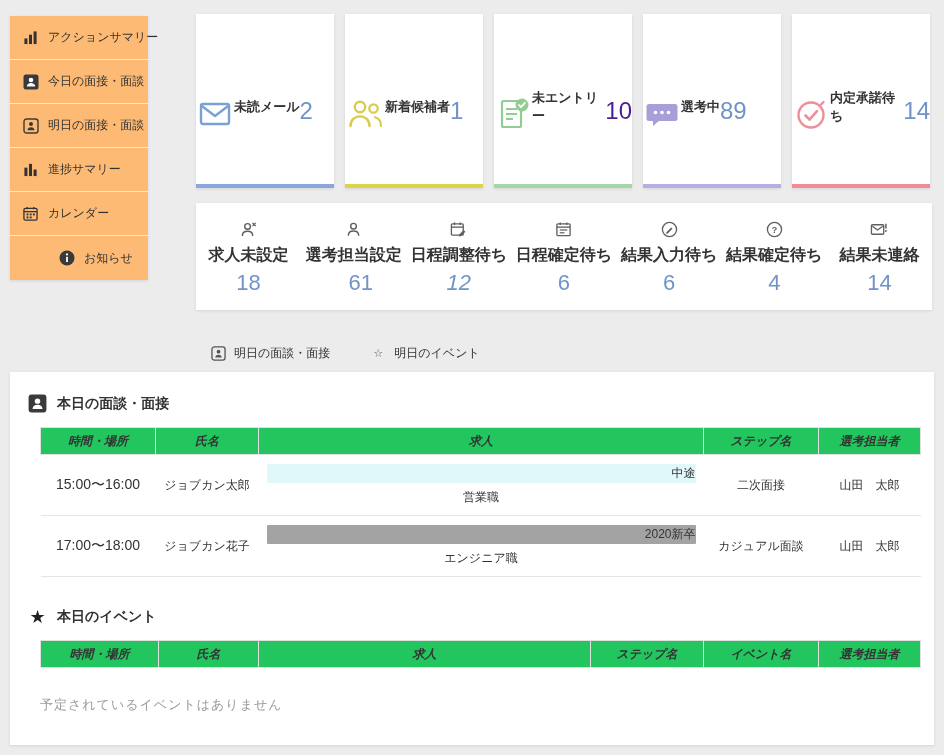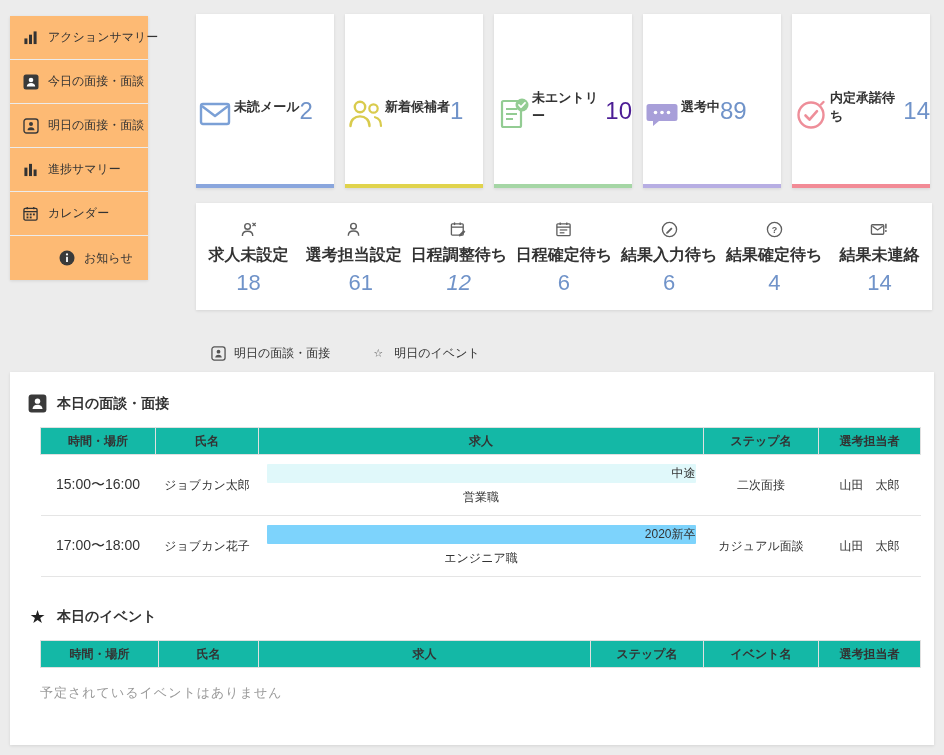"時間・場所" .tbl th { background: #14b8a6 -> #22c55e; font-style: none -> italic }
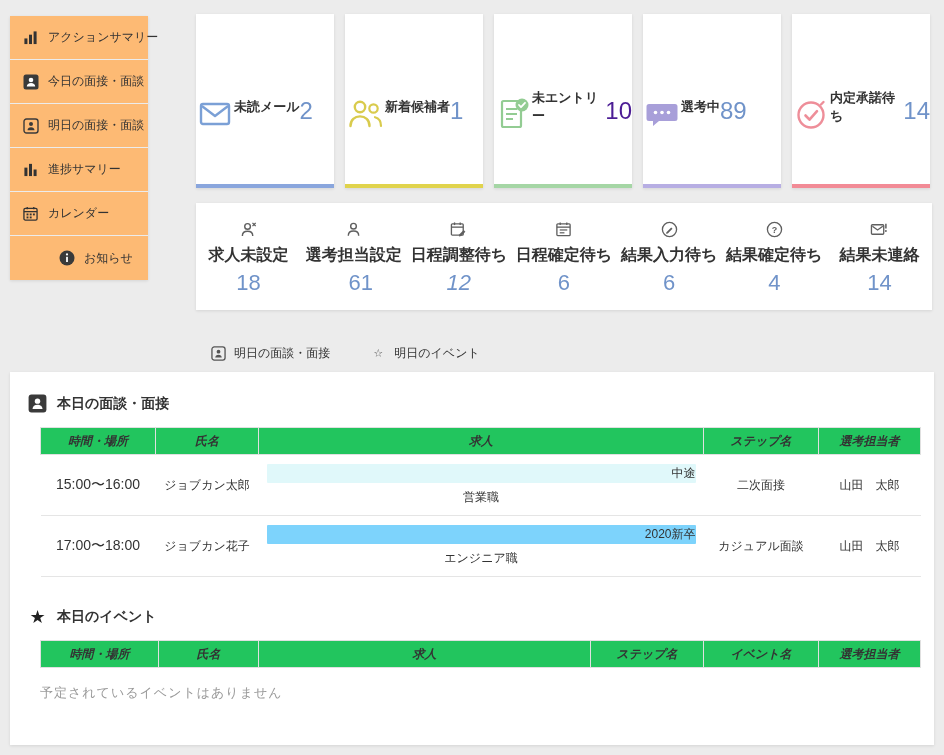"2020新卒" div.job-tag { background-color: #7dd3fc -> #a3a3a3 }
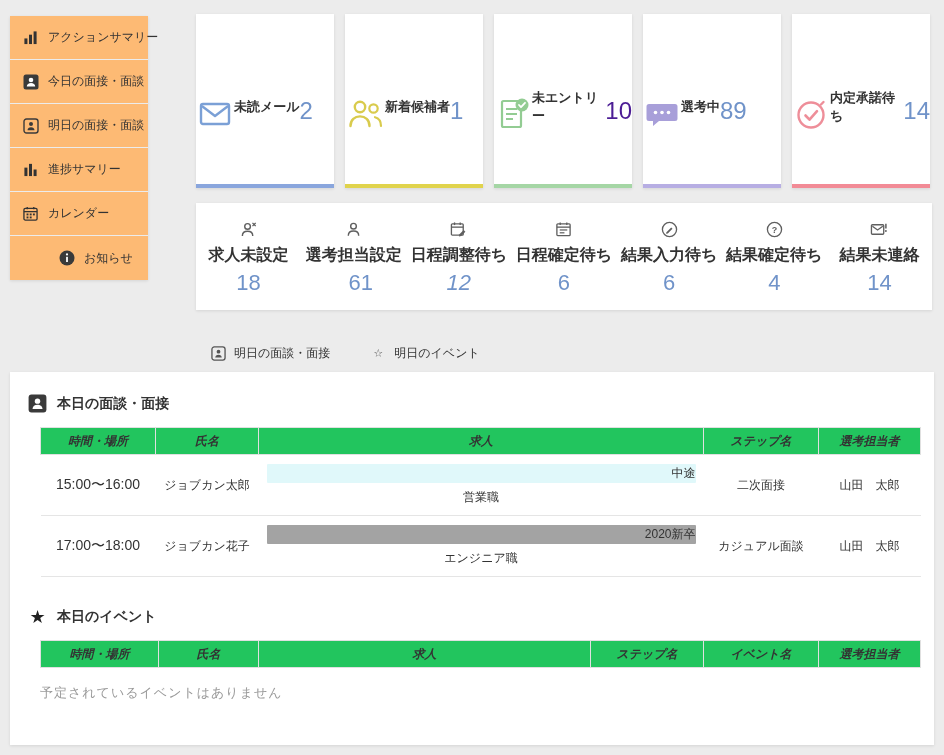"予定されているイベントはありません" .empty-msg { margin: 16px 0 0 30px -> 28px 0 0 30px }
